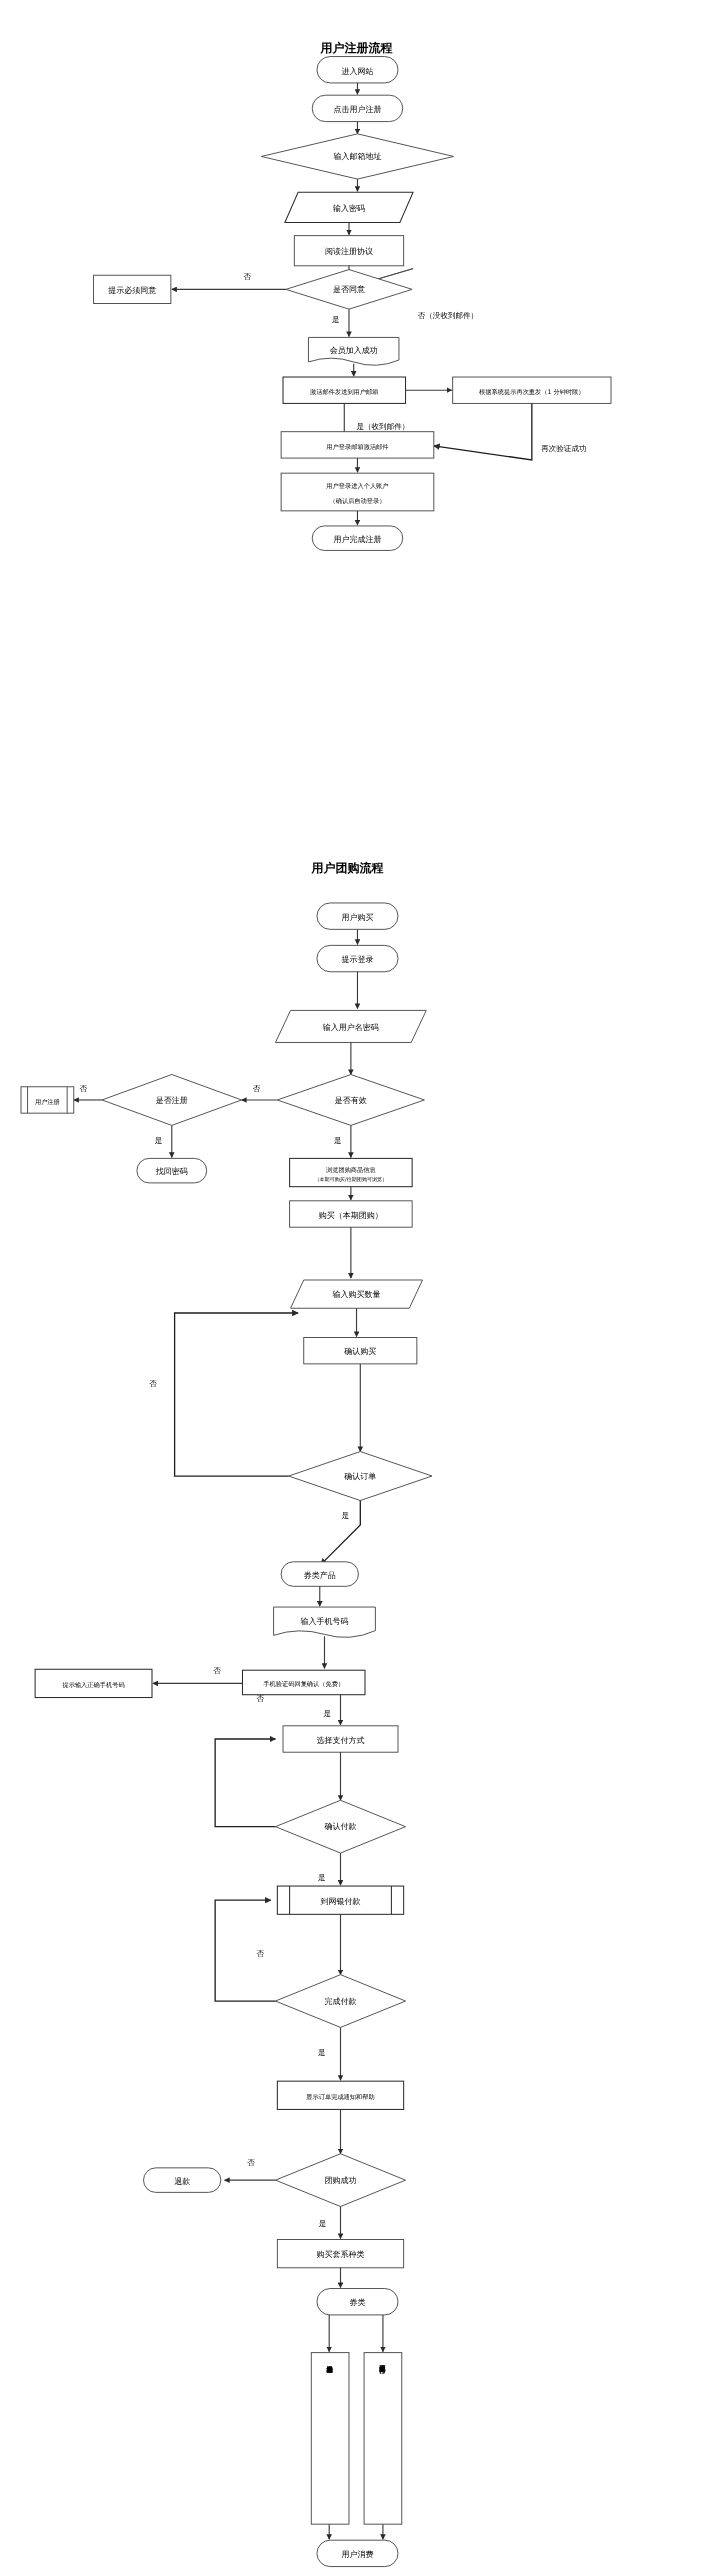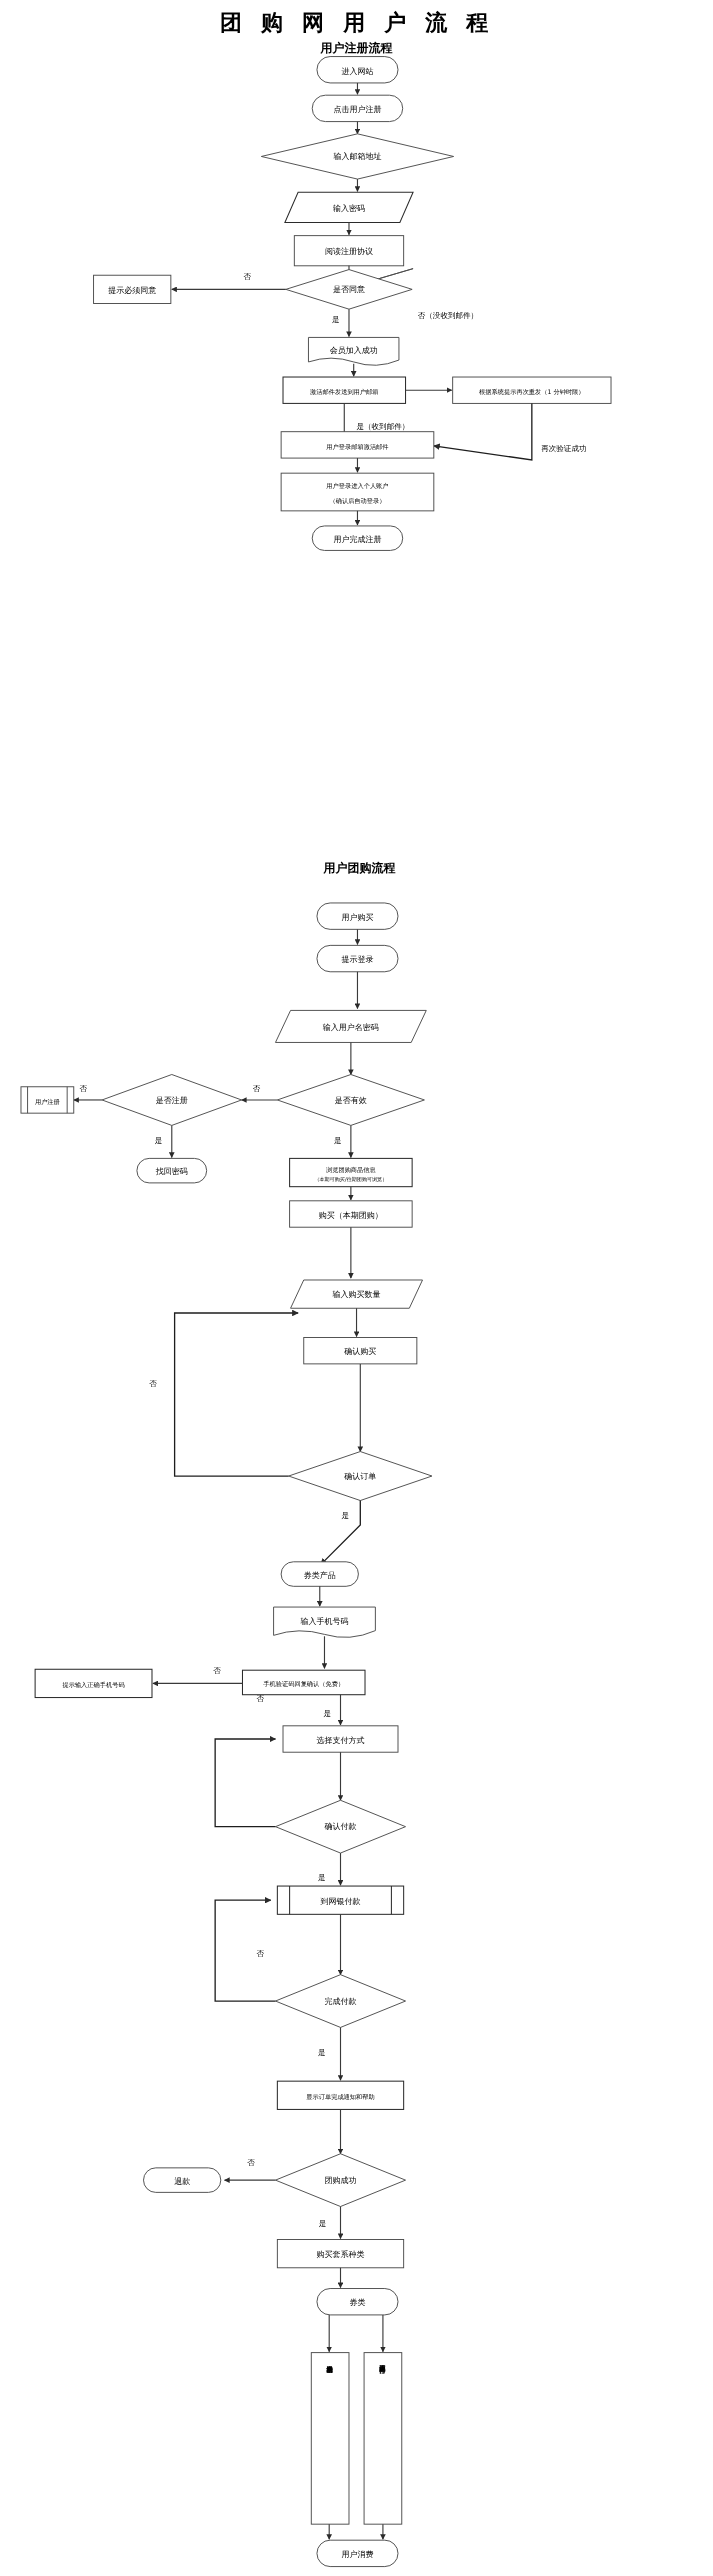"团 购 网 用 户" div.title { html: <div>团 购 网 用 户 流 程</div> -> none }
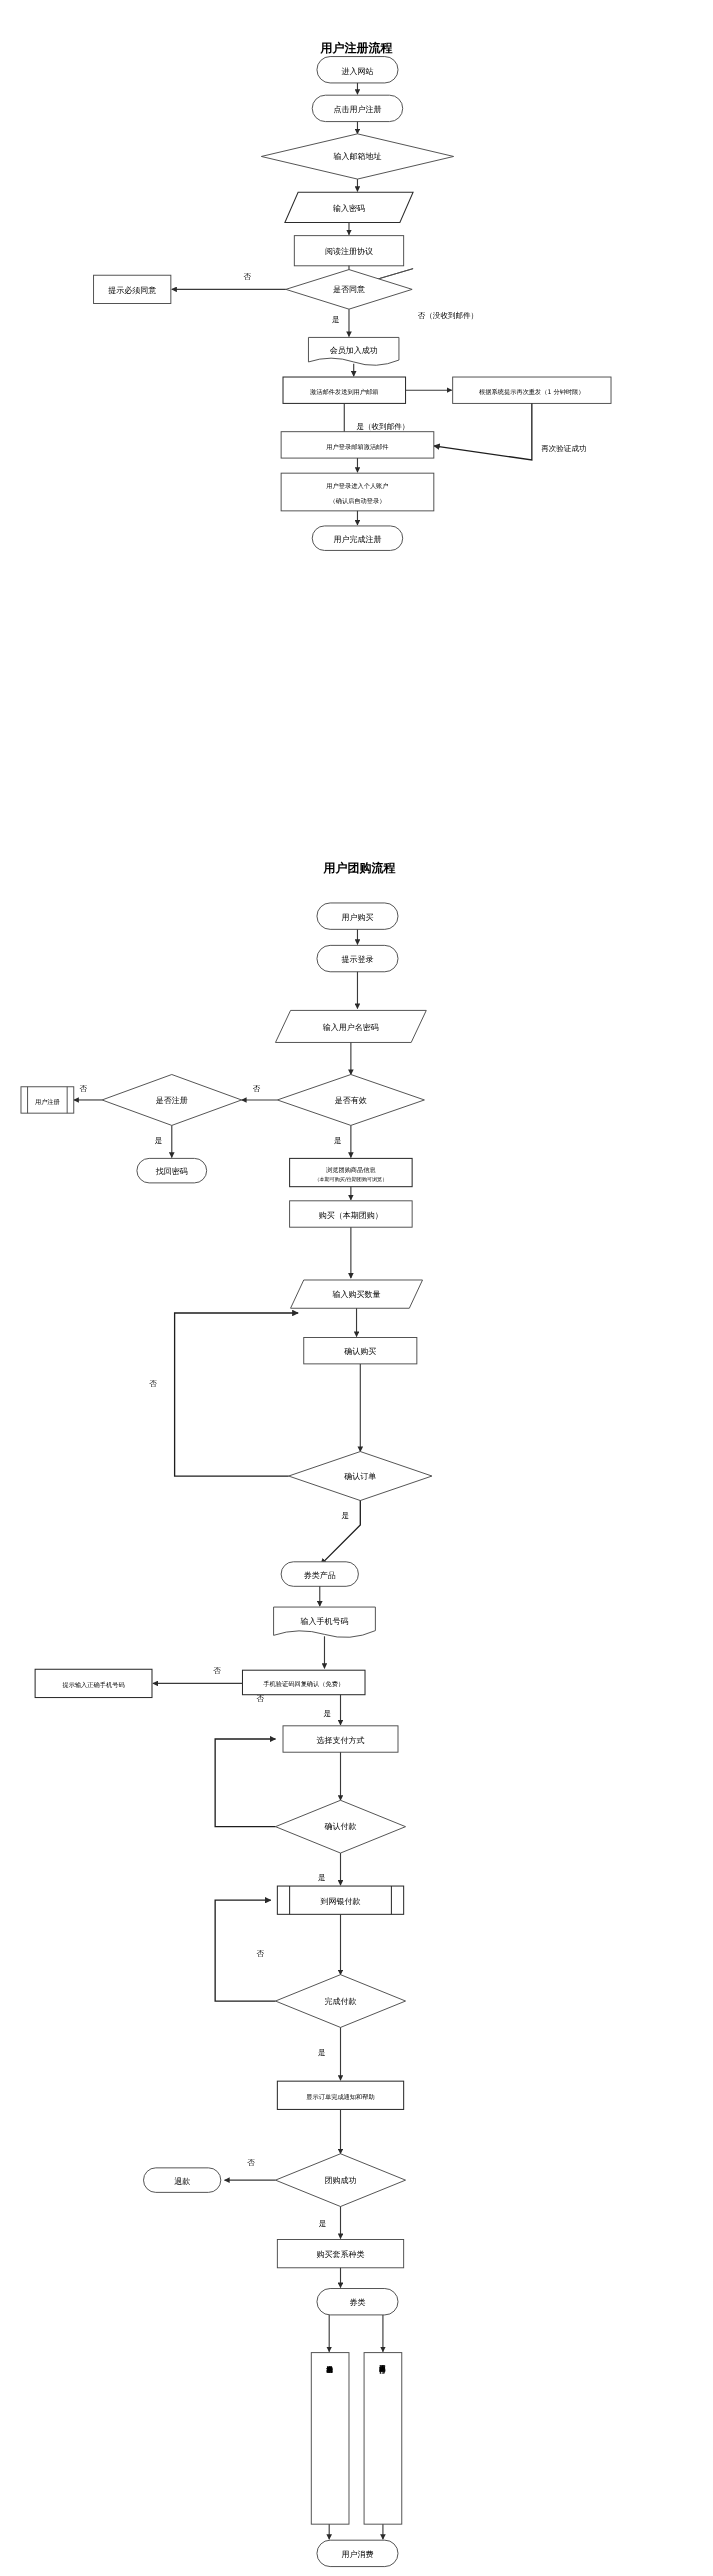"用户团购流程" div.section-title { left: 218px -> 206px }
